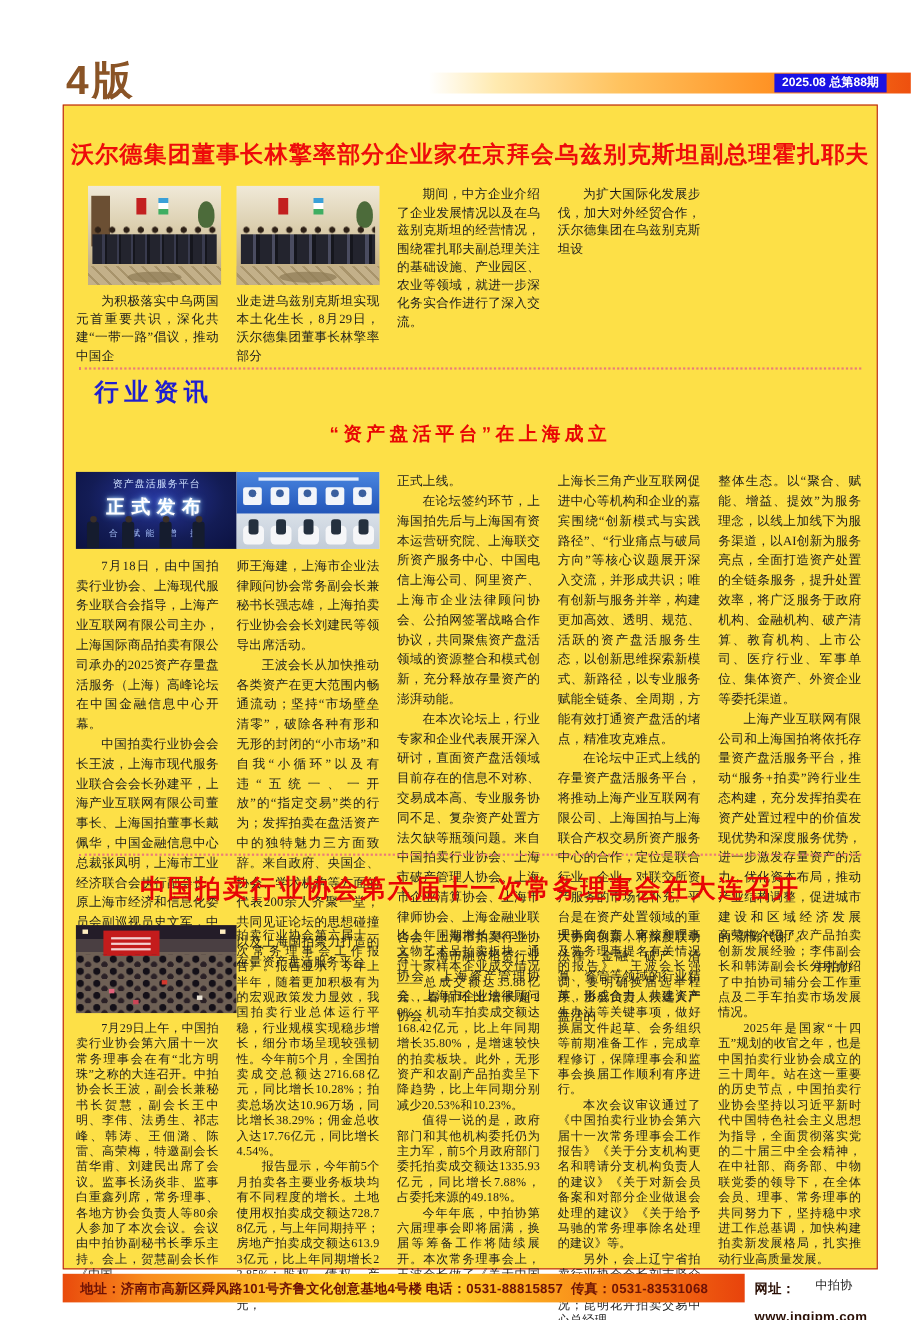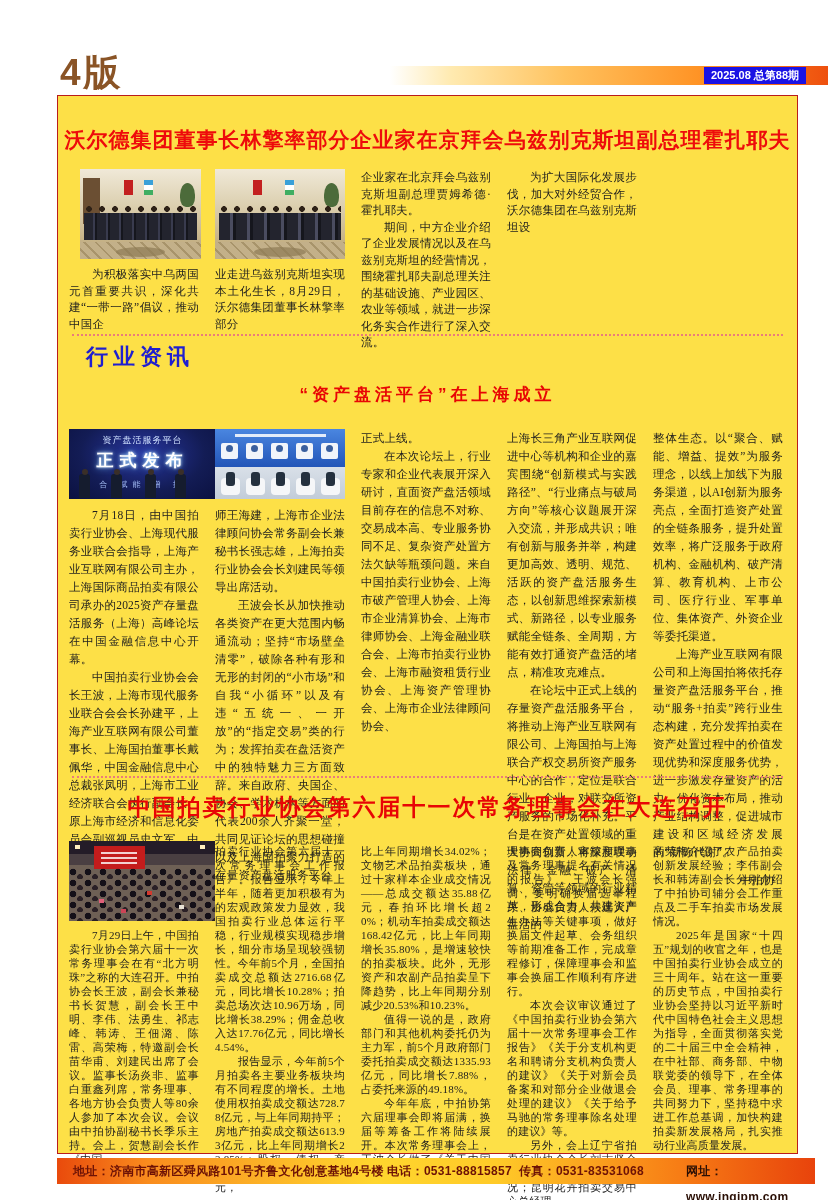"企业家在北京拜会乌兹别克斯坦副总理贾姆希德·霍扎耶夫。" p { html: <p>企业家在北京拜会乌兹别克斯坦副总理贾姆希德·霍扎耶夫。</p> -> none }
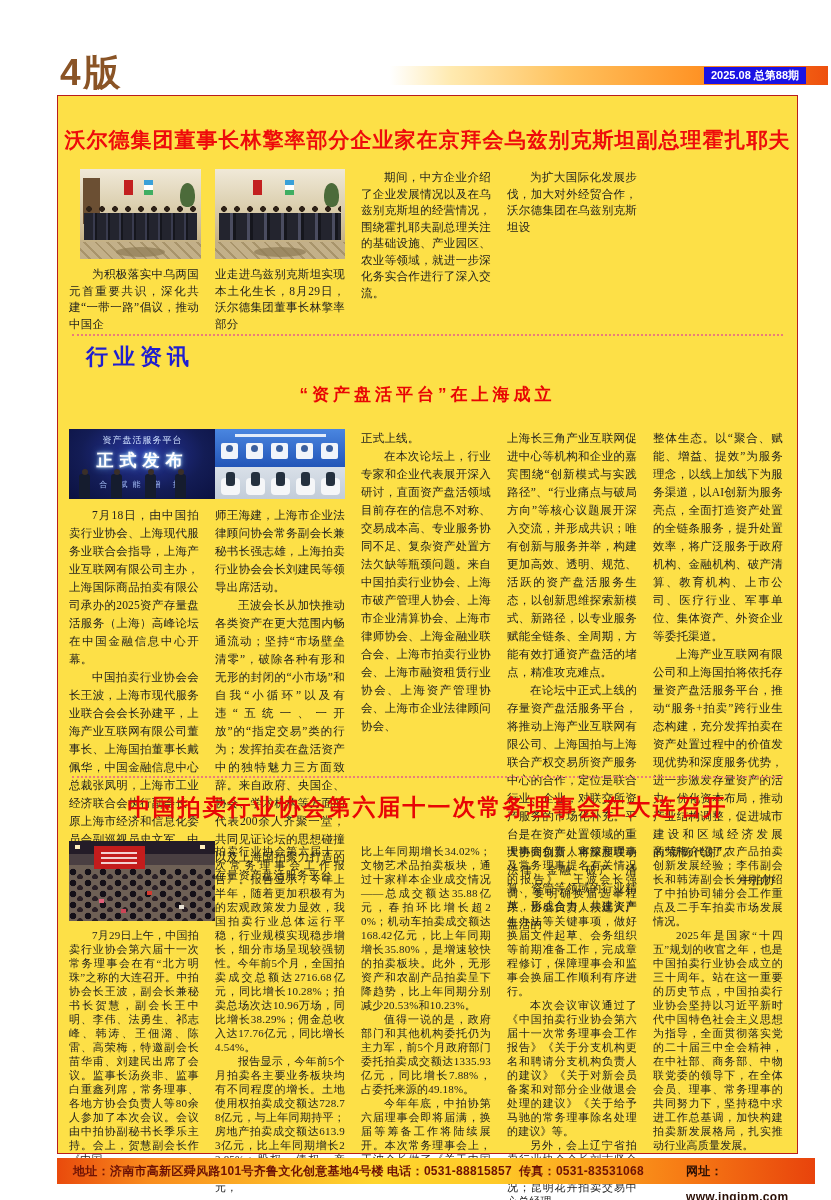"在论坛签约环节，上海国拍先后与上海国有资本运营研究院、上海联交所资产服务中心、中" p.ind { html: none -> <p>在论坛签约环节，上海国拍先后与上海国有资本运营研究院、上海联交所资产服务中心、中国电信上海公司、阿里资产、上海市企业法律顾问协会、公拍网签署战略合作协议，共同聚焦资产盘活领域的资源整合和模式创新，充分释放存量资产的澎湃动能。</p> }
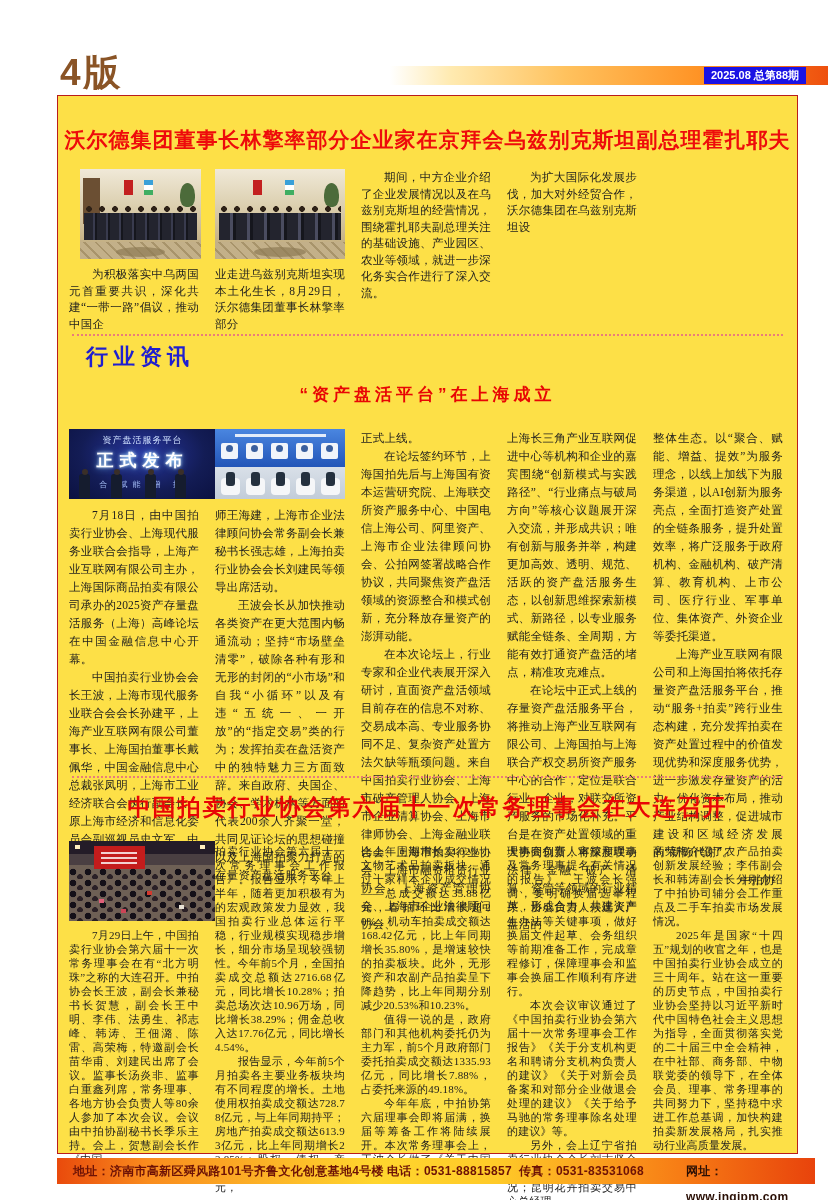"地址：济南市高新区舜风路101号齐鲁文化创意基地4号楼" .footer { width: 758px -> 620px }
